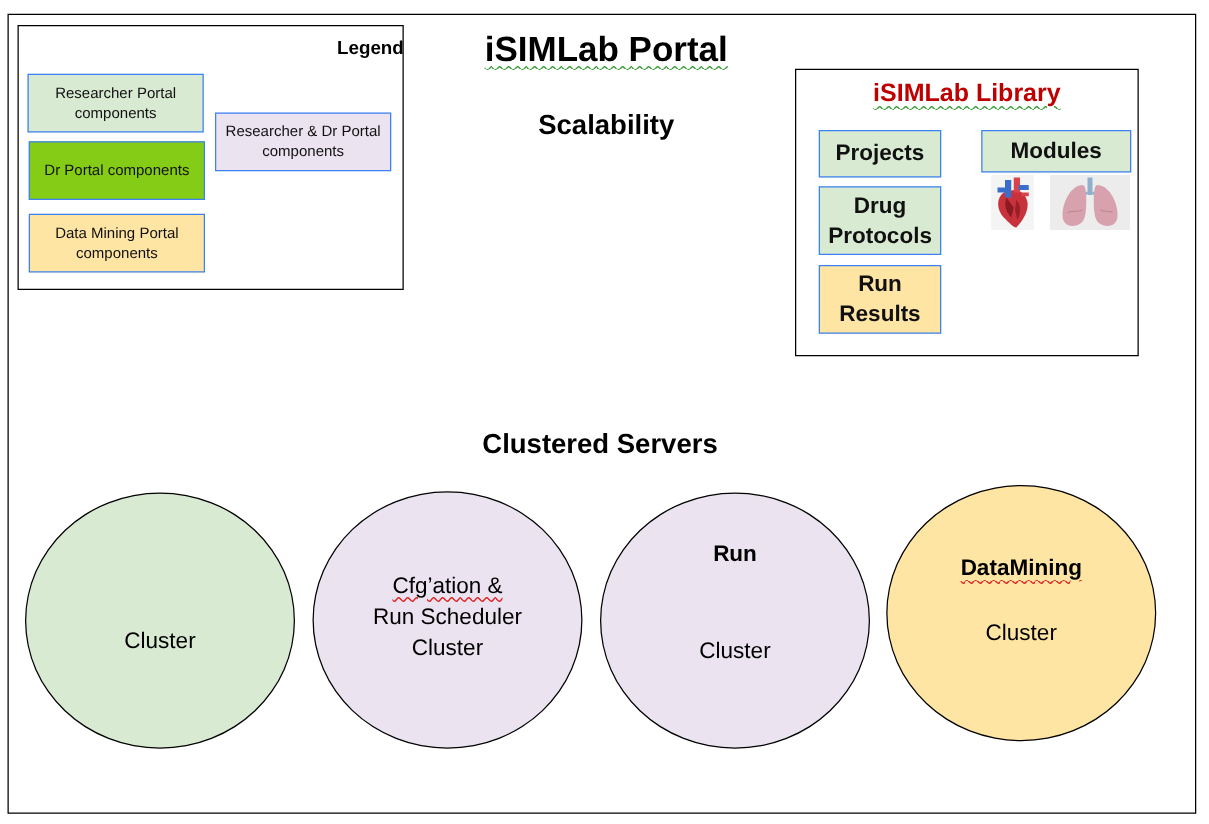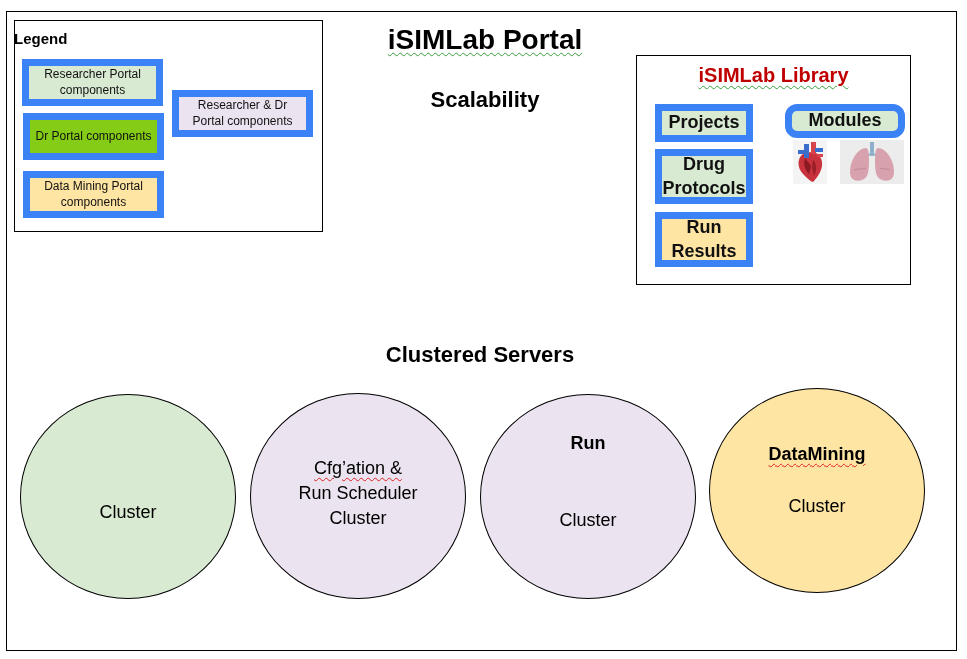"Legend" .legend-title { text-align: left -> right }
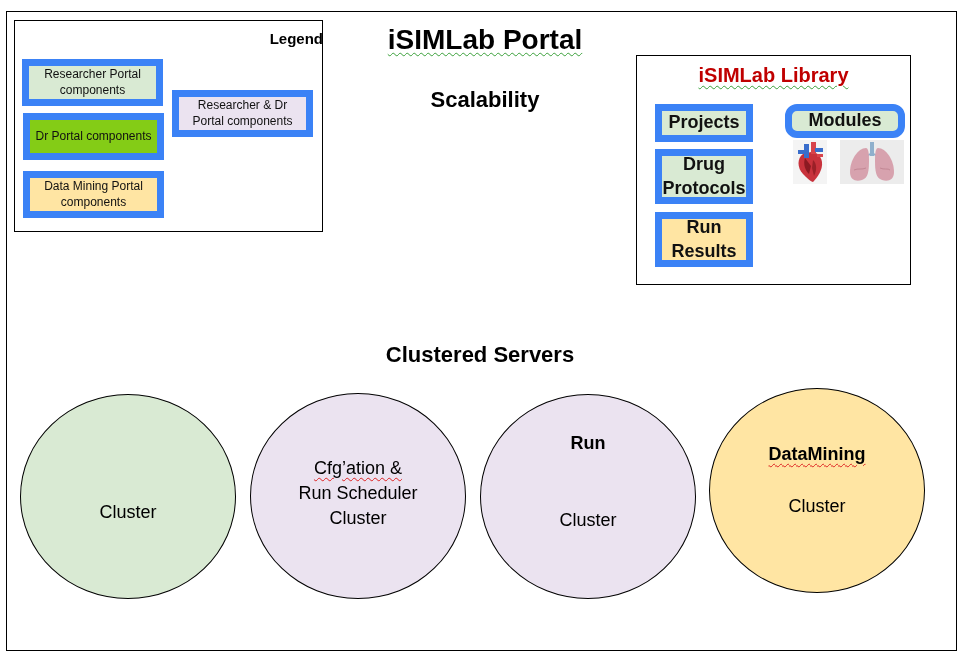"Researcher Portal components" .tile { border: 7px solid #3b82f6 -> 1px solid #3b82f6 }
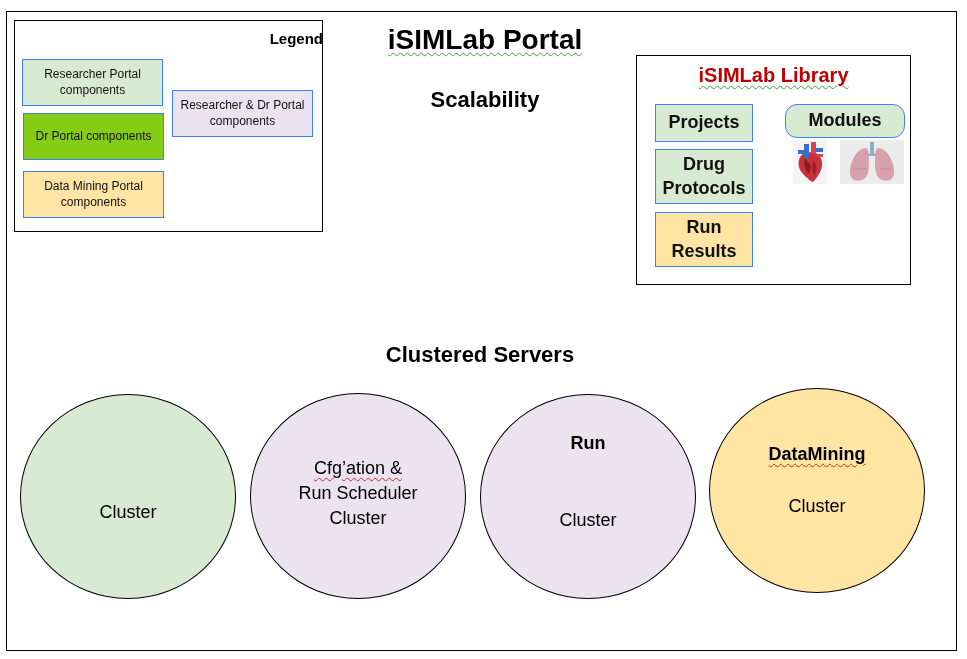"Modules" div.tile { border-radius: 12px -> none }
